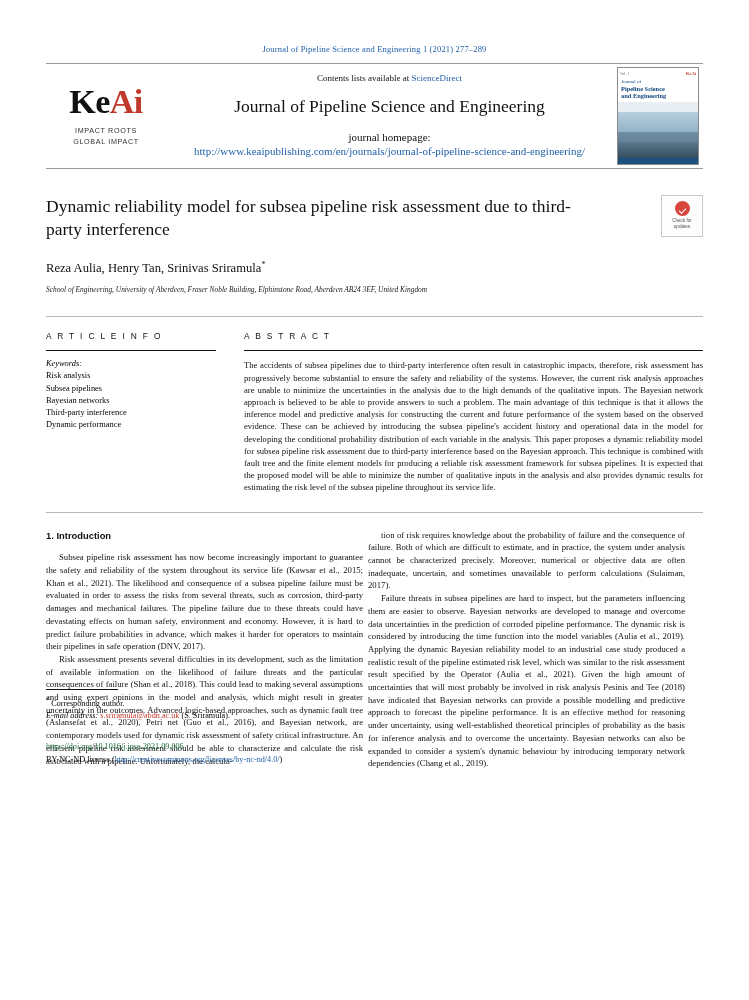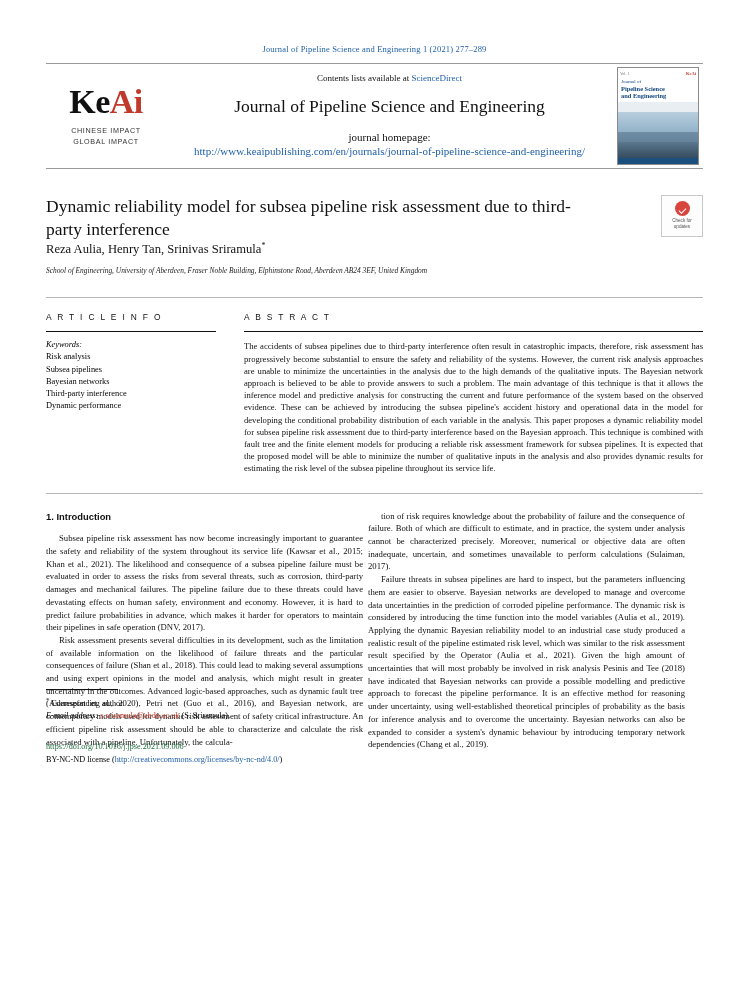"CHINESE IMPACT" div { text: CHINESE IMPACT -> IMPACT ROOTS }
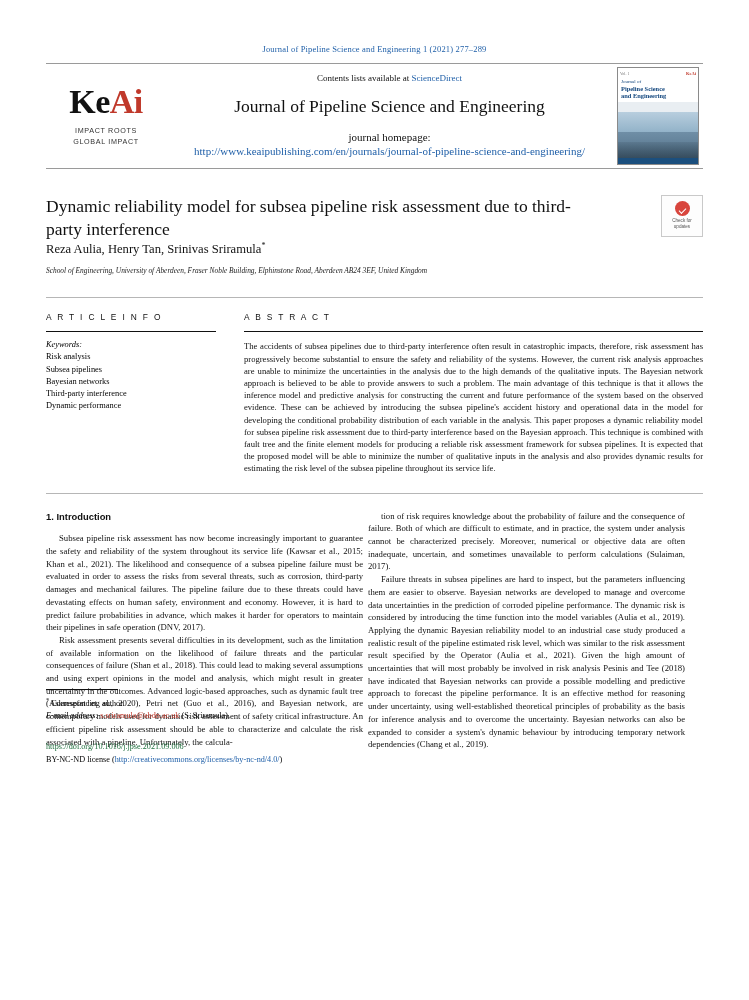"Reza Aulia, Henry Tan, Srinivas" .authors { margin-top: none -> 19px }
